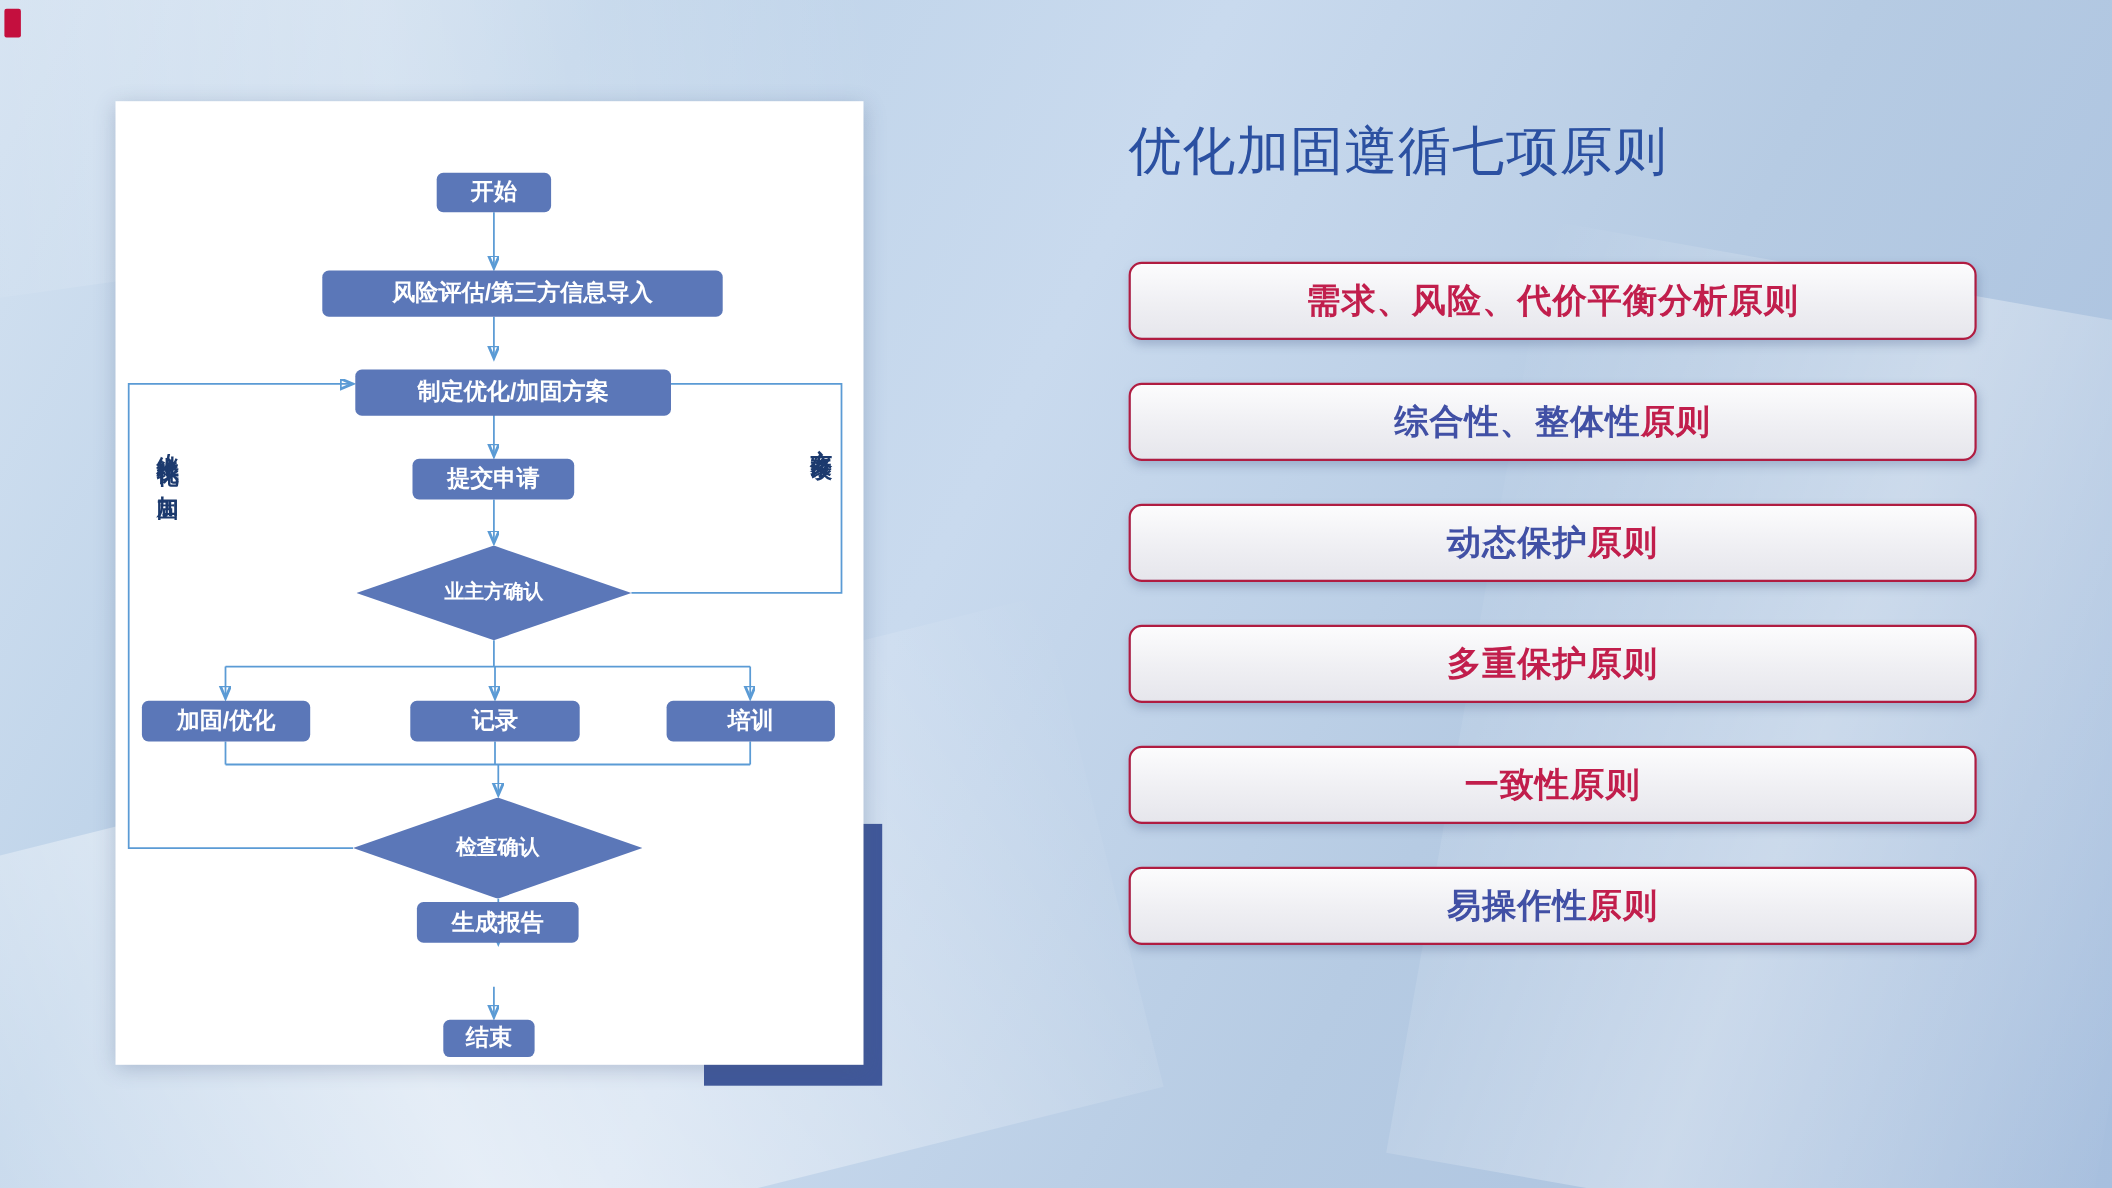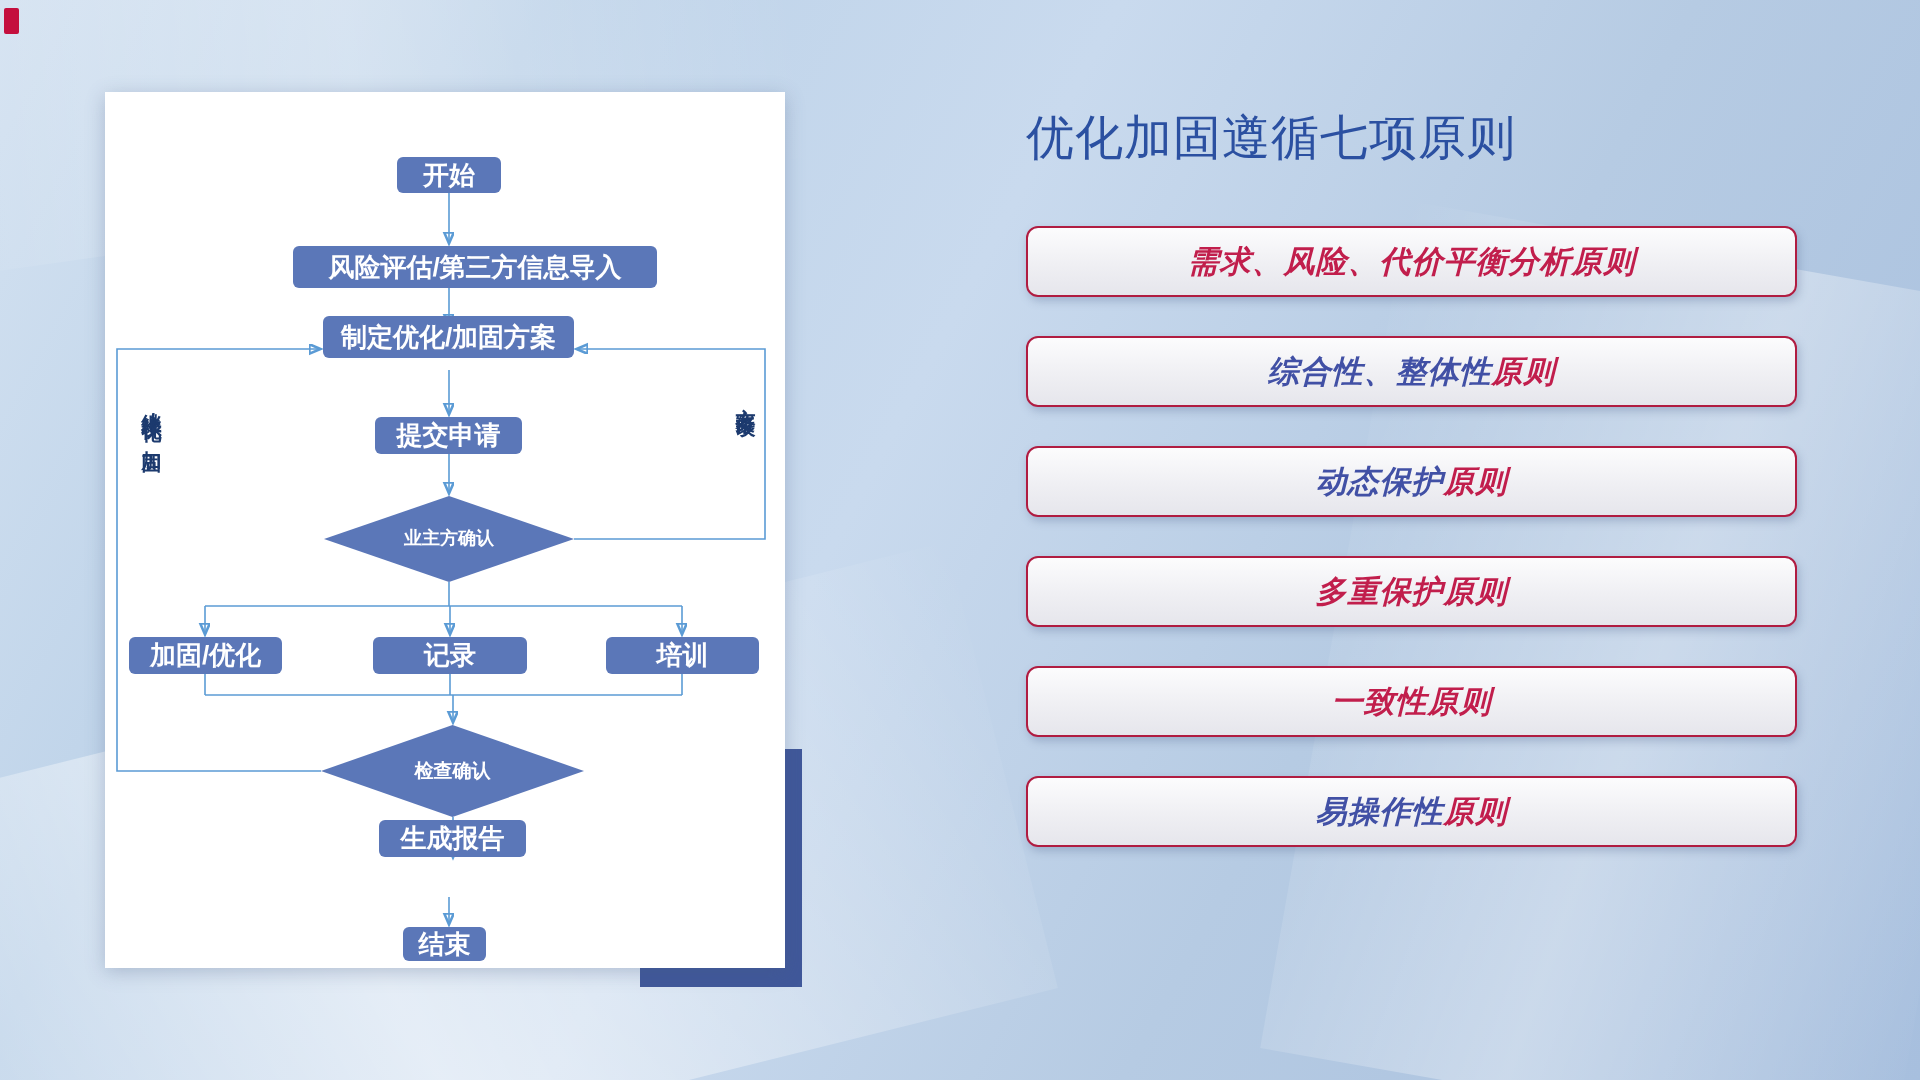"开始" .node { font-size: 26px -> 21px }
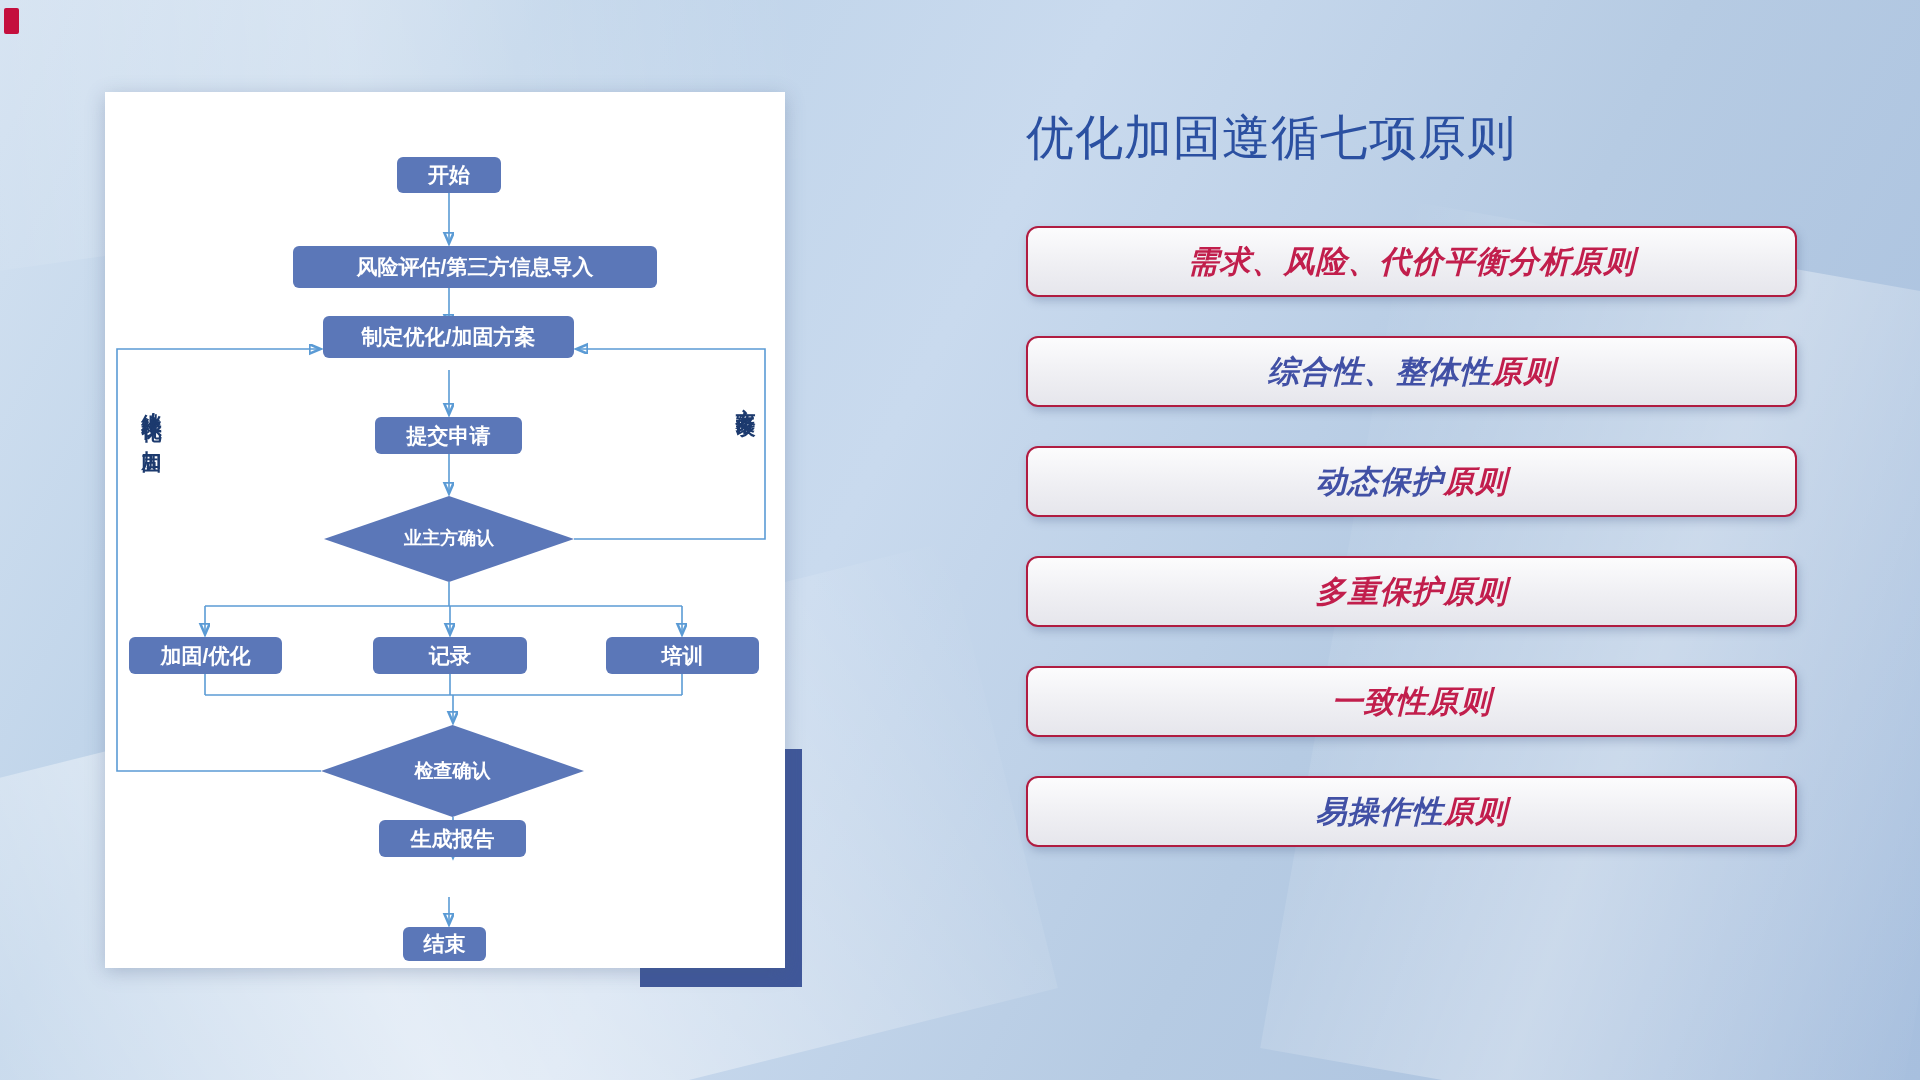"需求、风险、代价平衡分析原则" .principles { font-style: italic -> none; top: 226px -> 238px }
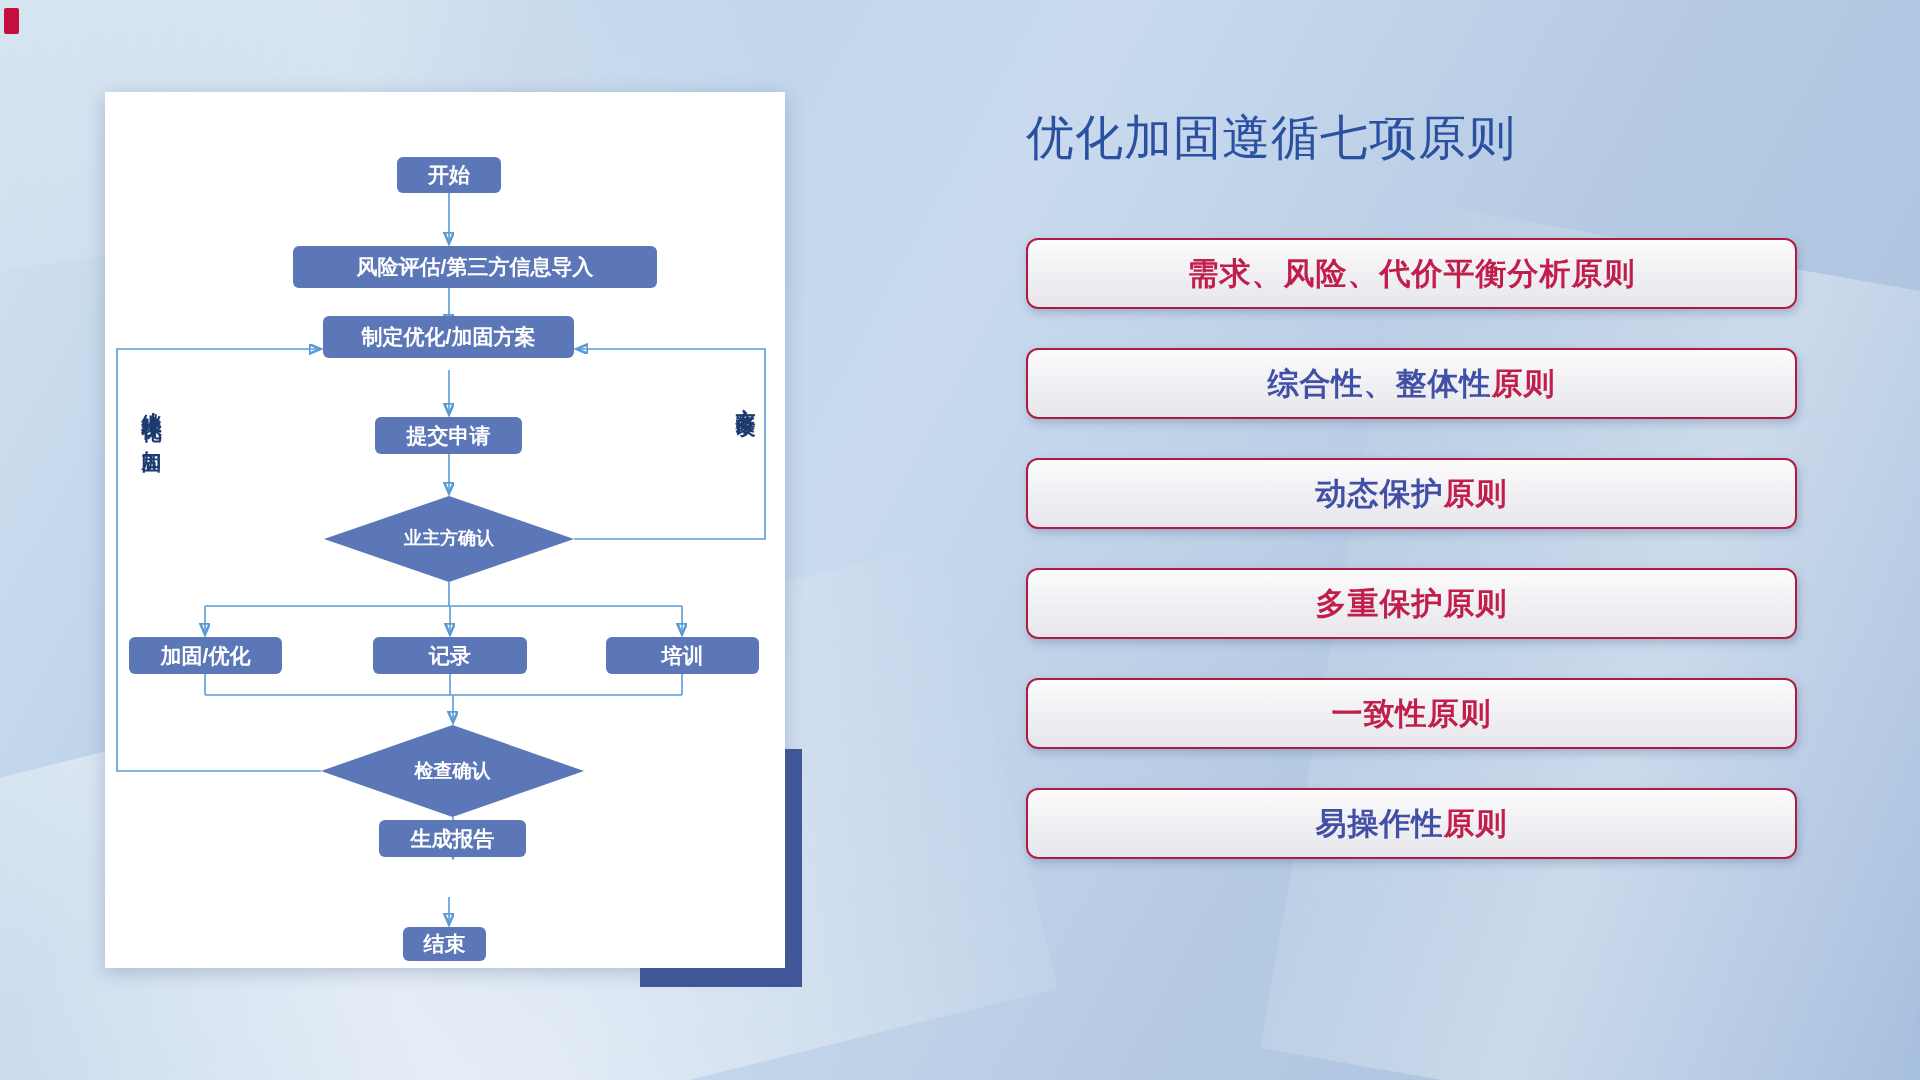"制定优化/加固方案" div.node { top: 224px -> 244px; width: 251px -> 287px }
